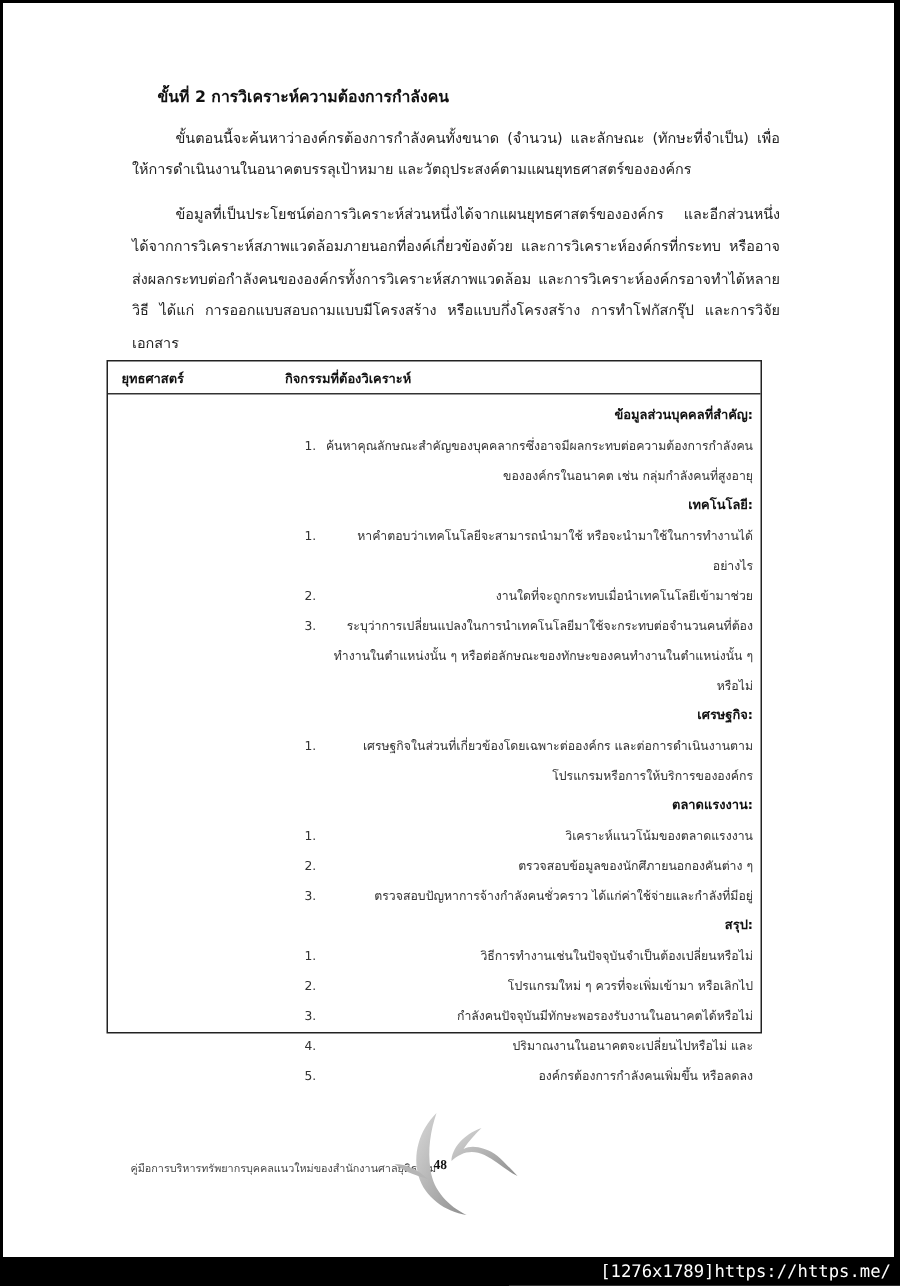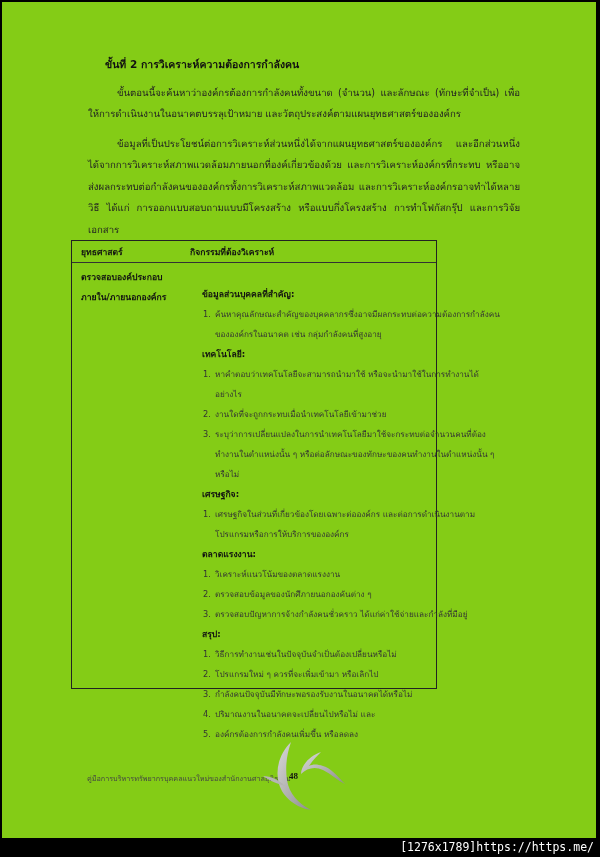"ขั้นที่ 2 การวิเคราะห์ความต้องการกำลังคน" .page { background: #84cc16 -> #ffffff }
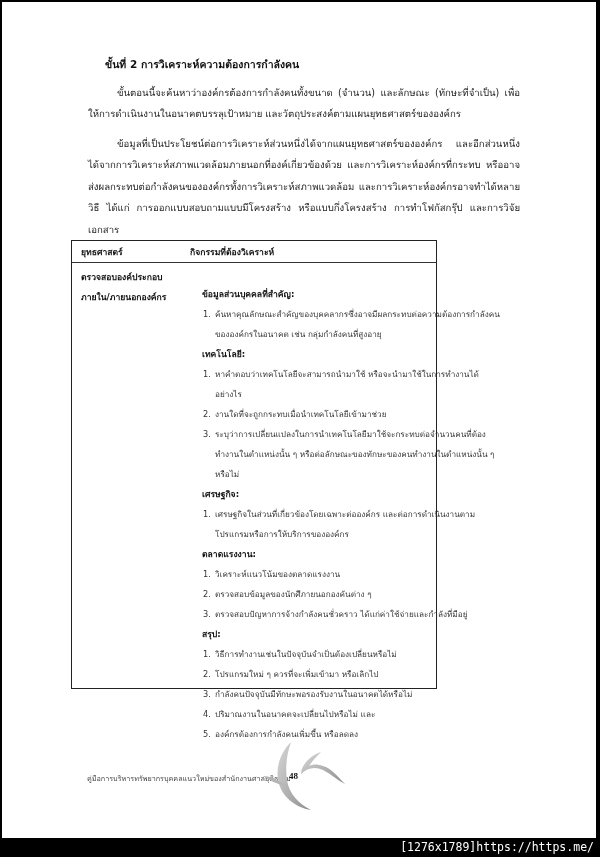"ยุทธศาสตร์" .table { text-align: none -> right; width: 366px -> 437px }
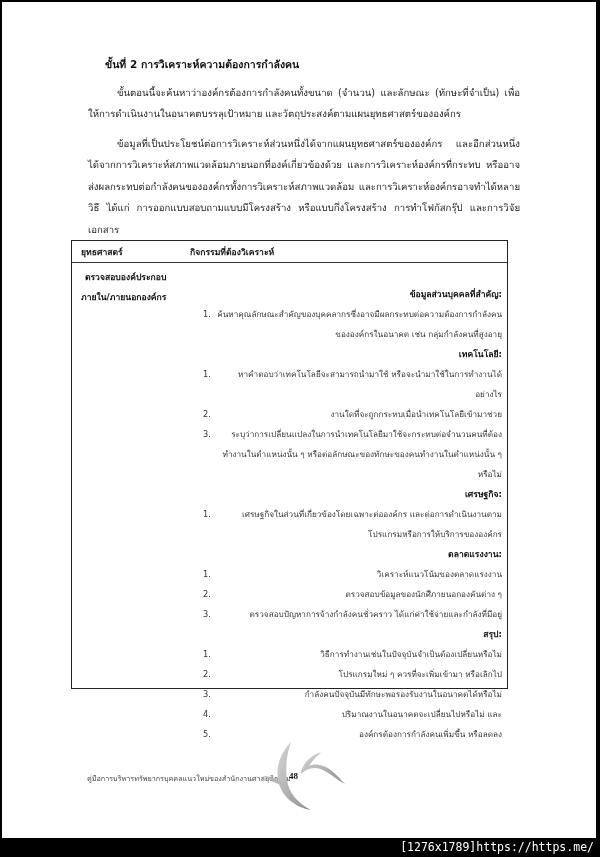"ตรวจสอบองค์ประกอบ" div.col1 { html: <div> <div>ตรวจสอบองค์ประกอบ</div> <div>ภายใน/ภายนอกองค์กร</div> </div> -> none }
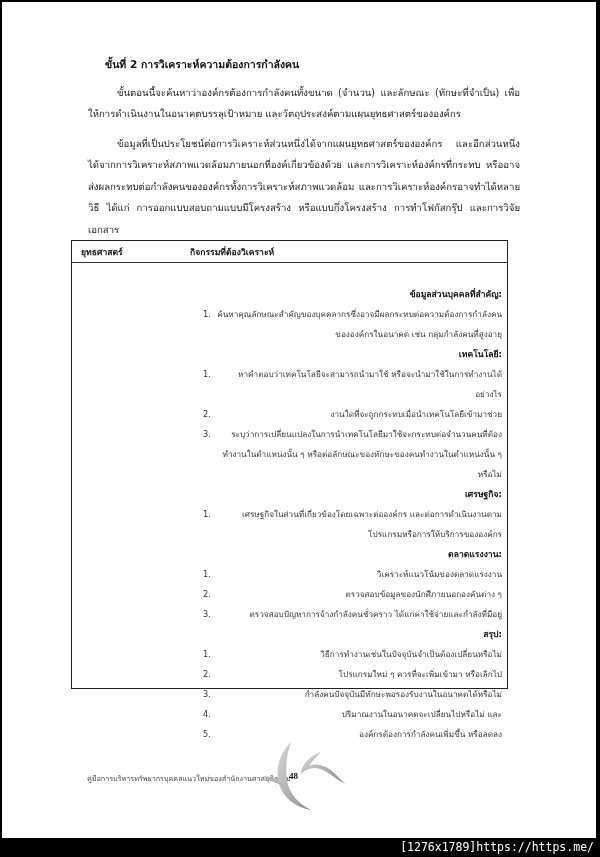"ข้อมูลส่วนบุคคลที่สำคัญ:" .col2 { margin-top: 17px -> none }
